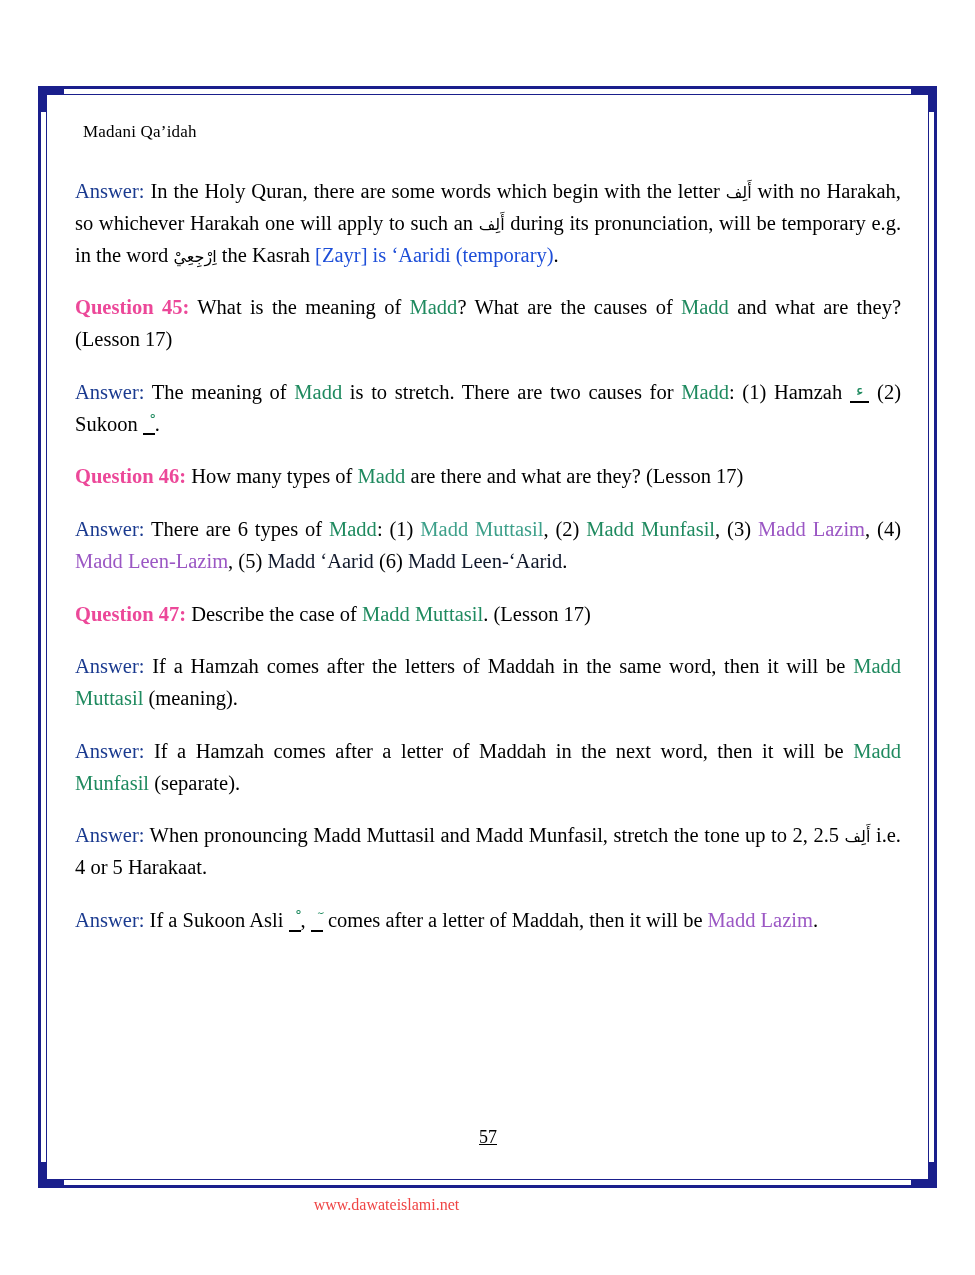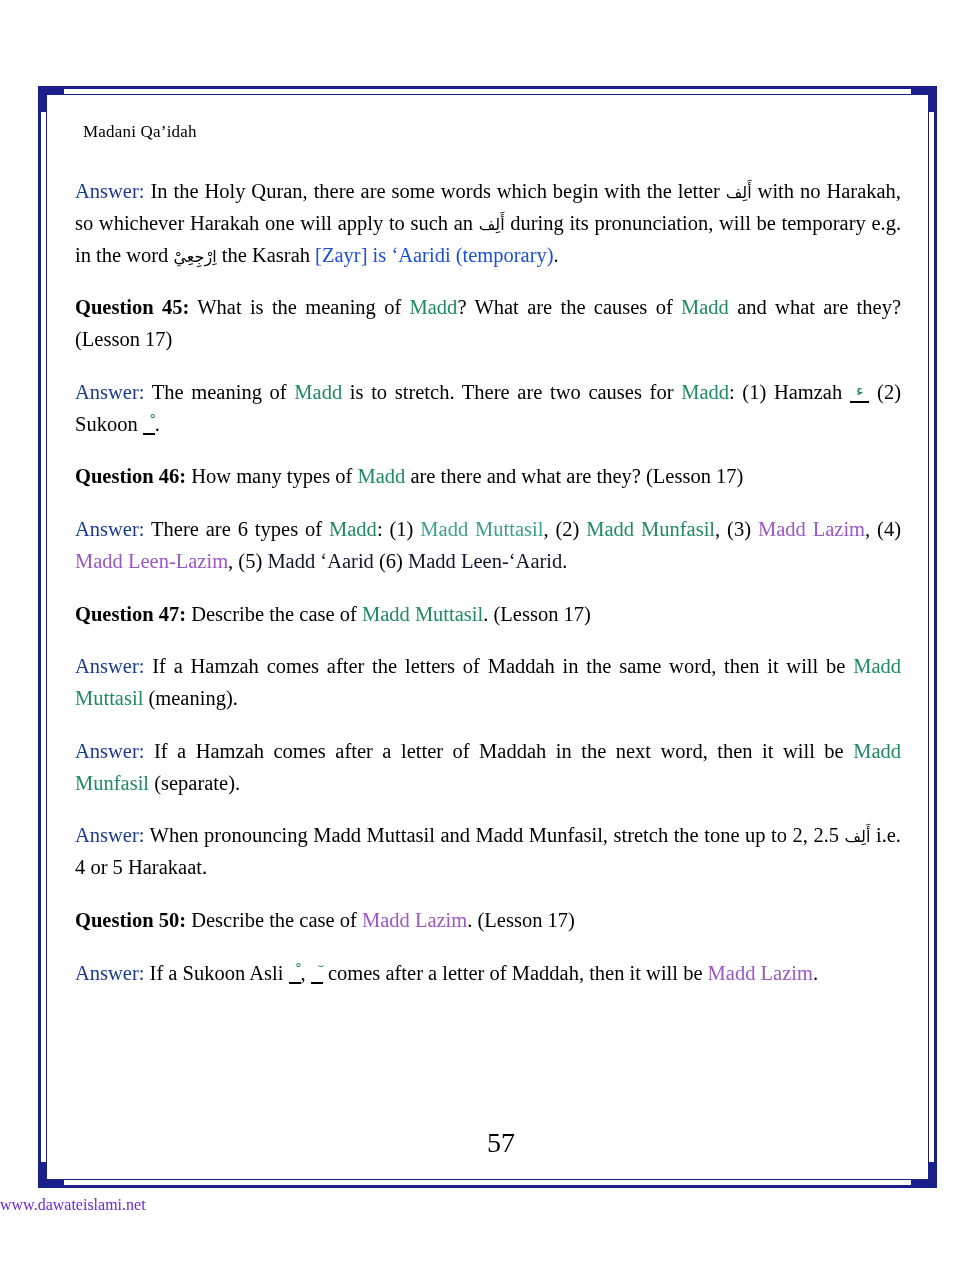"Question 45:" .lbl-question { color: #000000 -> #ec4899 }
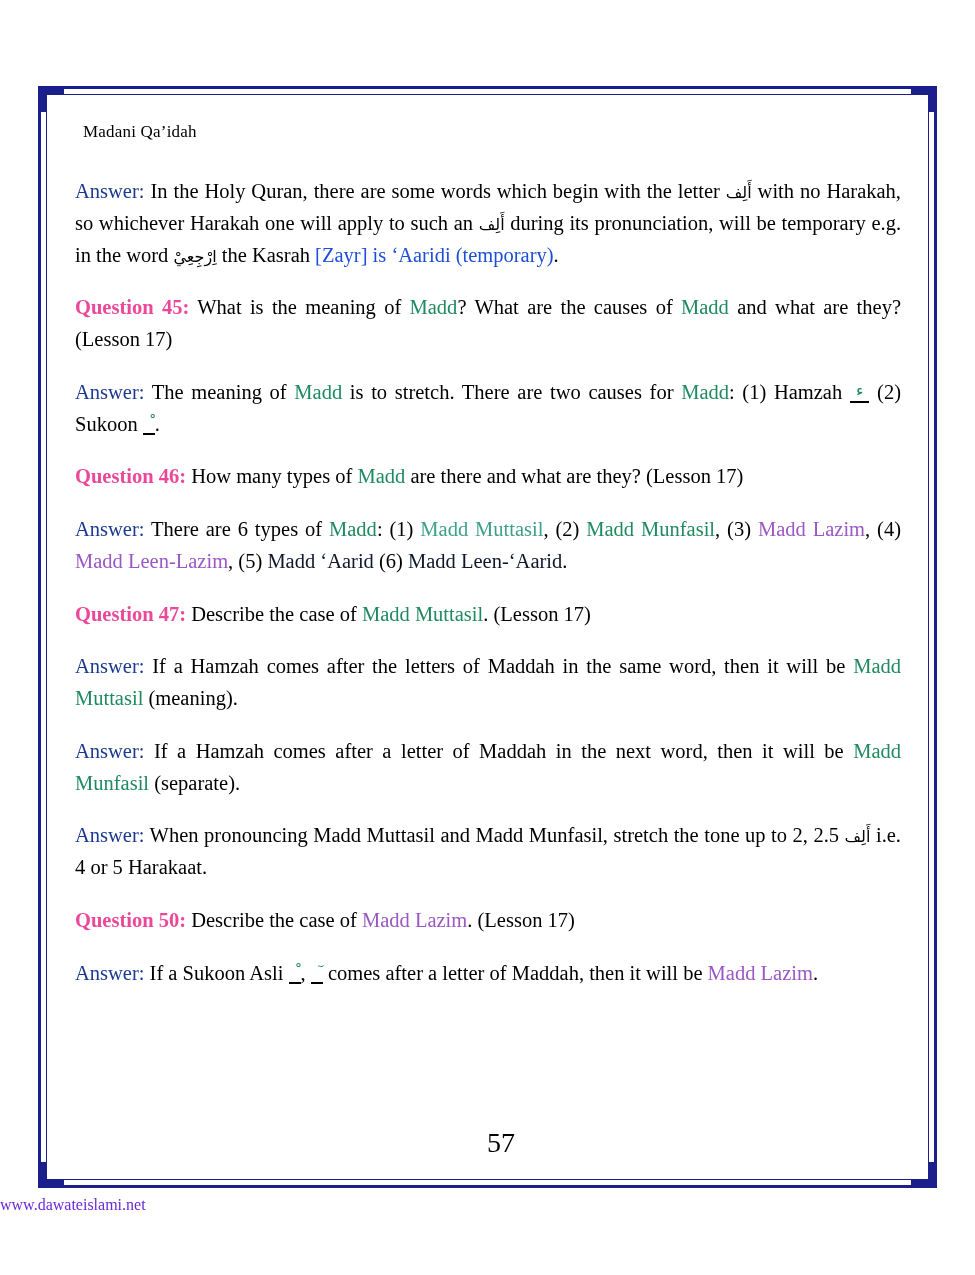"Question 50: Describe the case" p.qa-block { html: <p> <span>Question 50:</span><span> Describe the case of </span><span>Madd Lazim</span><span>. (Lesson 17)</span> </p> -> none }
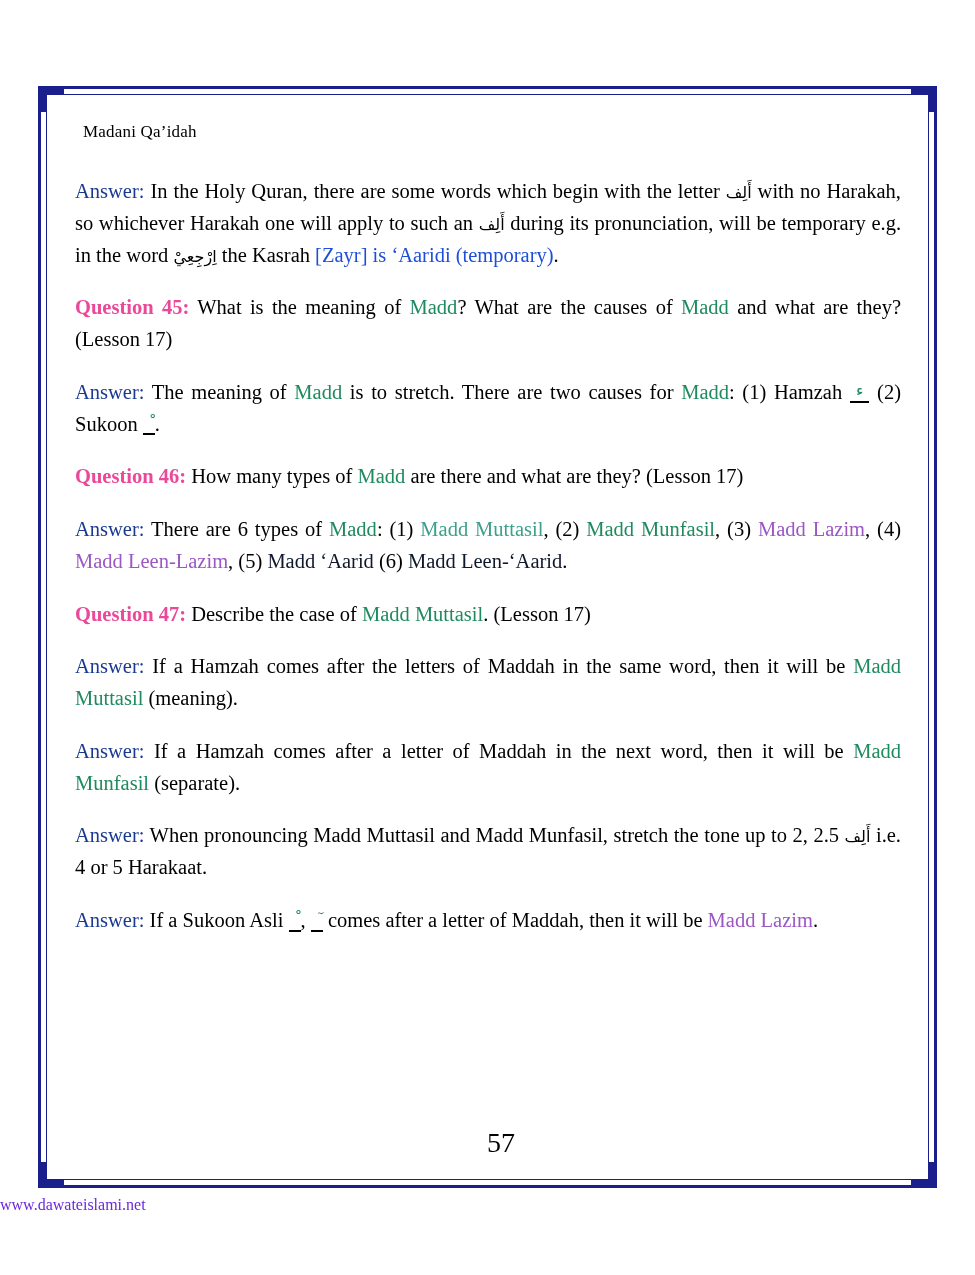"57" .page-number { font-size: 28px -> 18px; left: 13px -> 0; text-decoration: none -> underline }
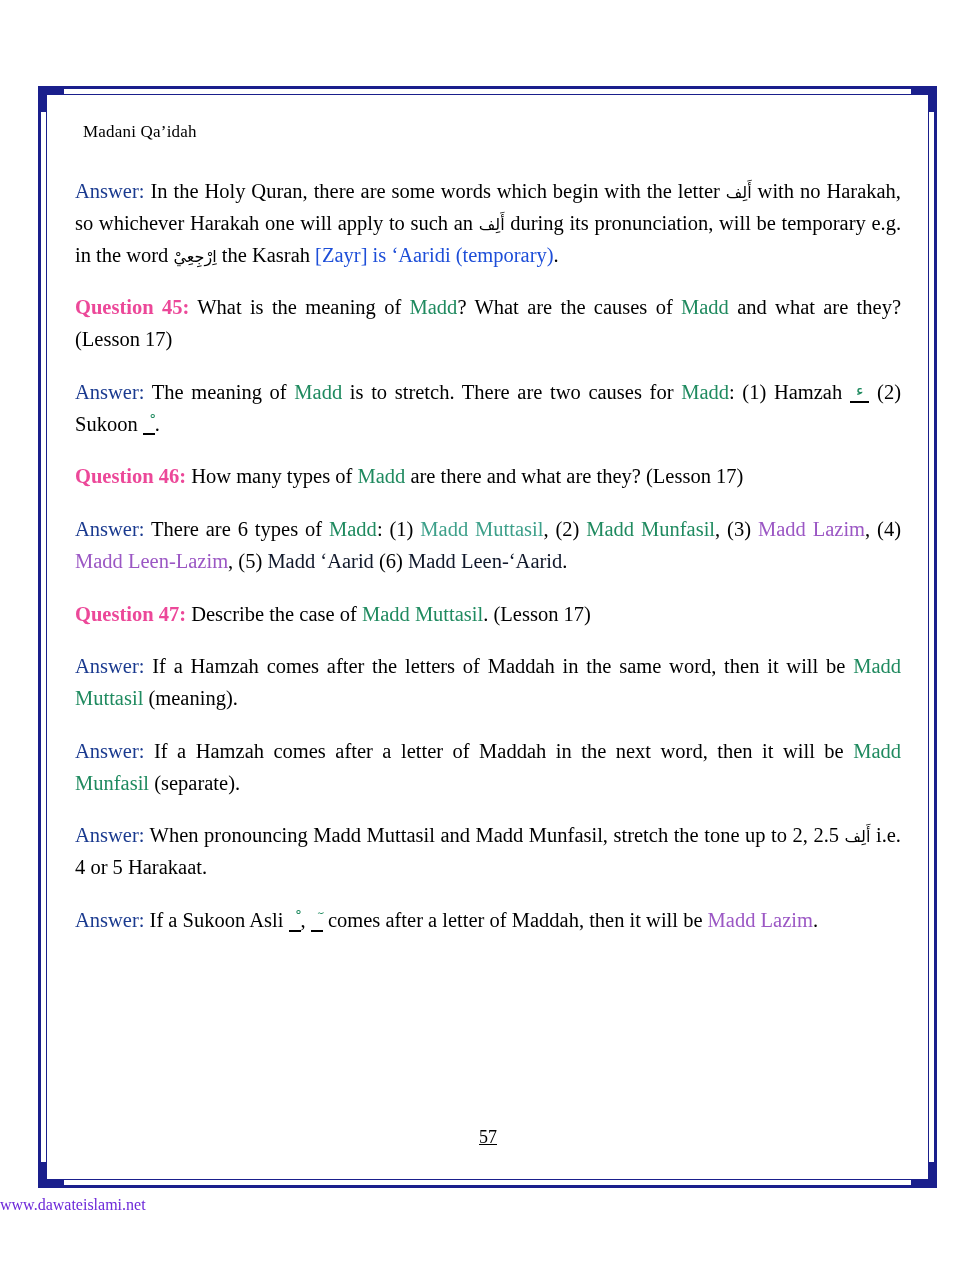"www.dawateislami.net" .footer-url { color: #6d28d9 -> #ef4444; text-align: left -> center }
